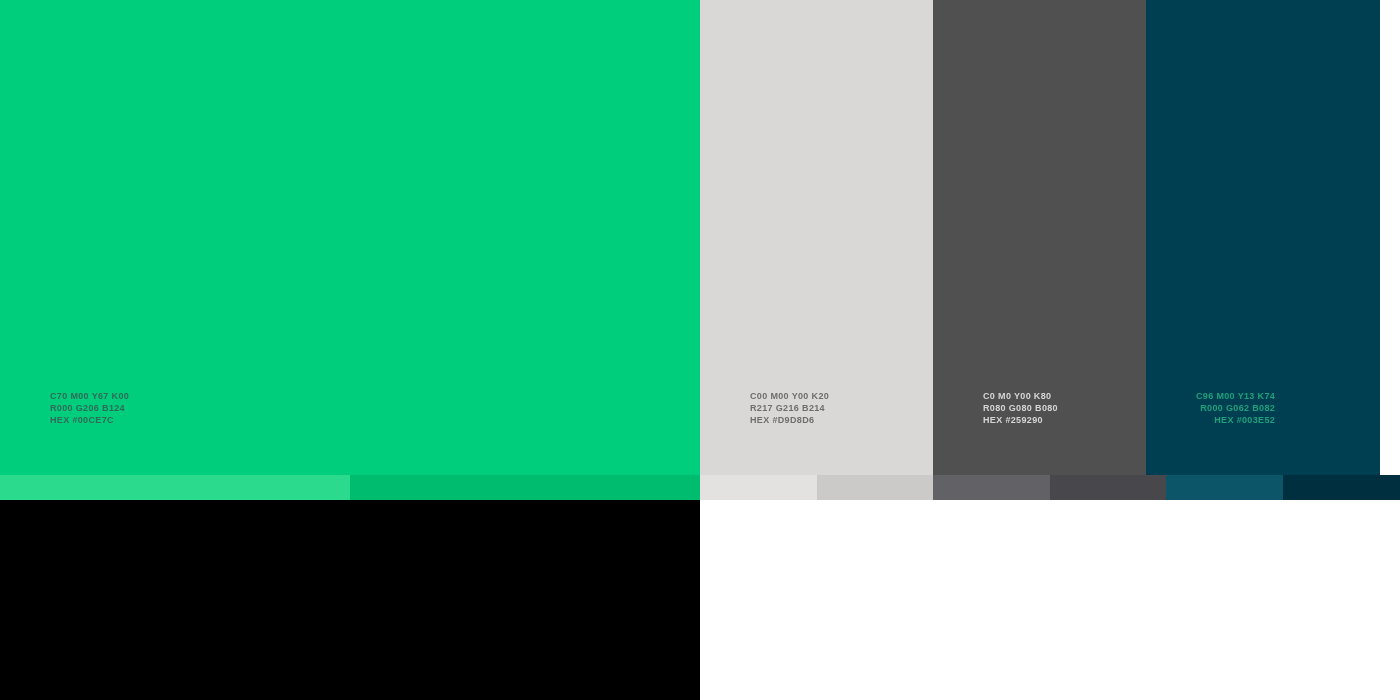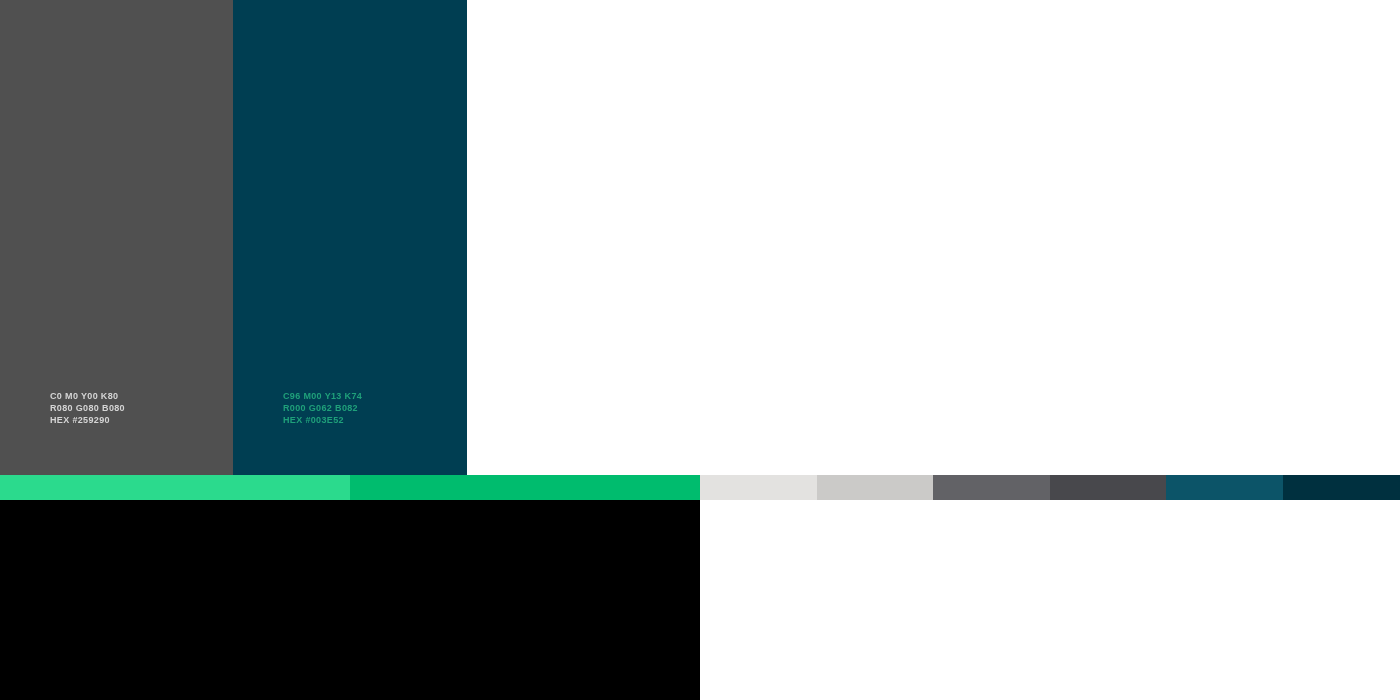"C70 M00 Y67 K00" div.swatch { html: none -> <div> <div> <span>C70 M00 Y67 K00</span> <span>R000 G206 B124</span> <span>HEX #00CE7C</span> </div> </div> }
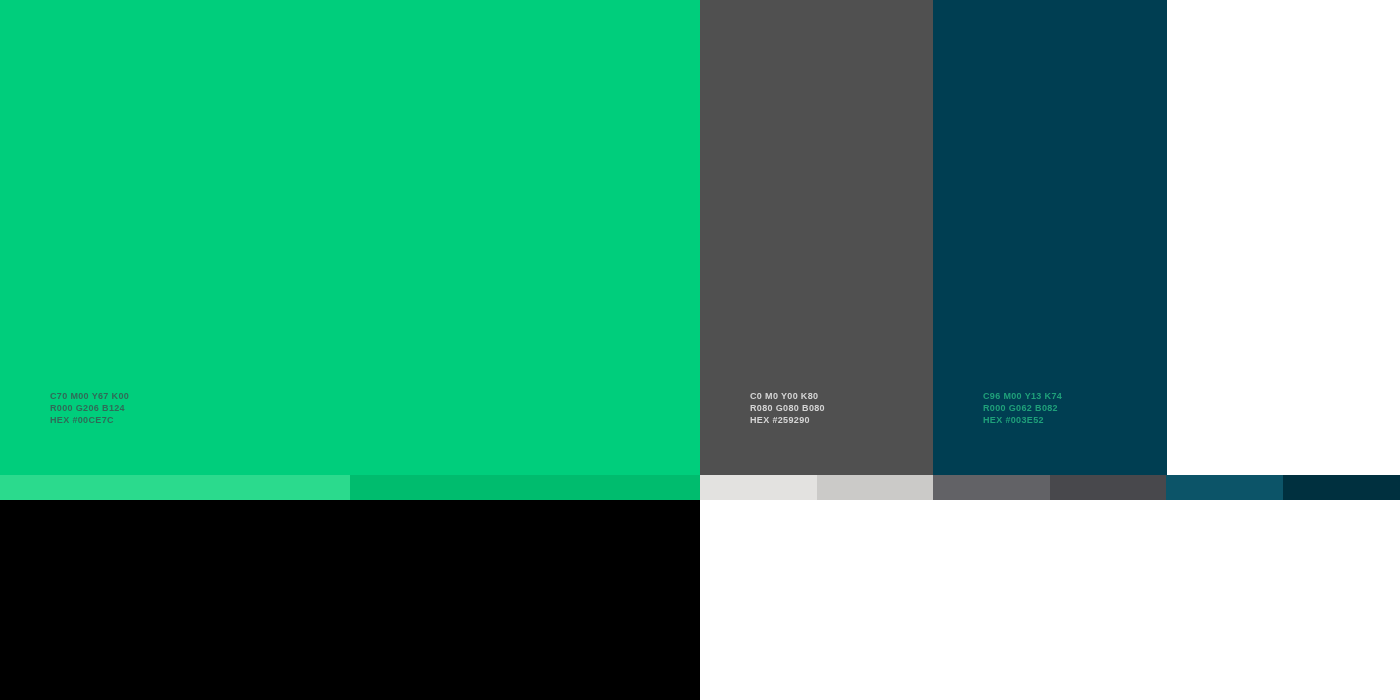"C00 M00 Y00 K20" div.swatch { html: none -> <div> <div> <span>C00 M00 Y00 K20</span> <span>R217 G216 B214</span> <span>HEX #D9D8D6</span> </div> </div> }
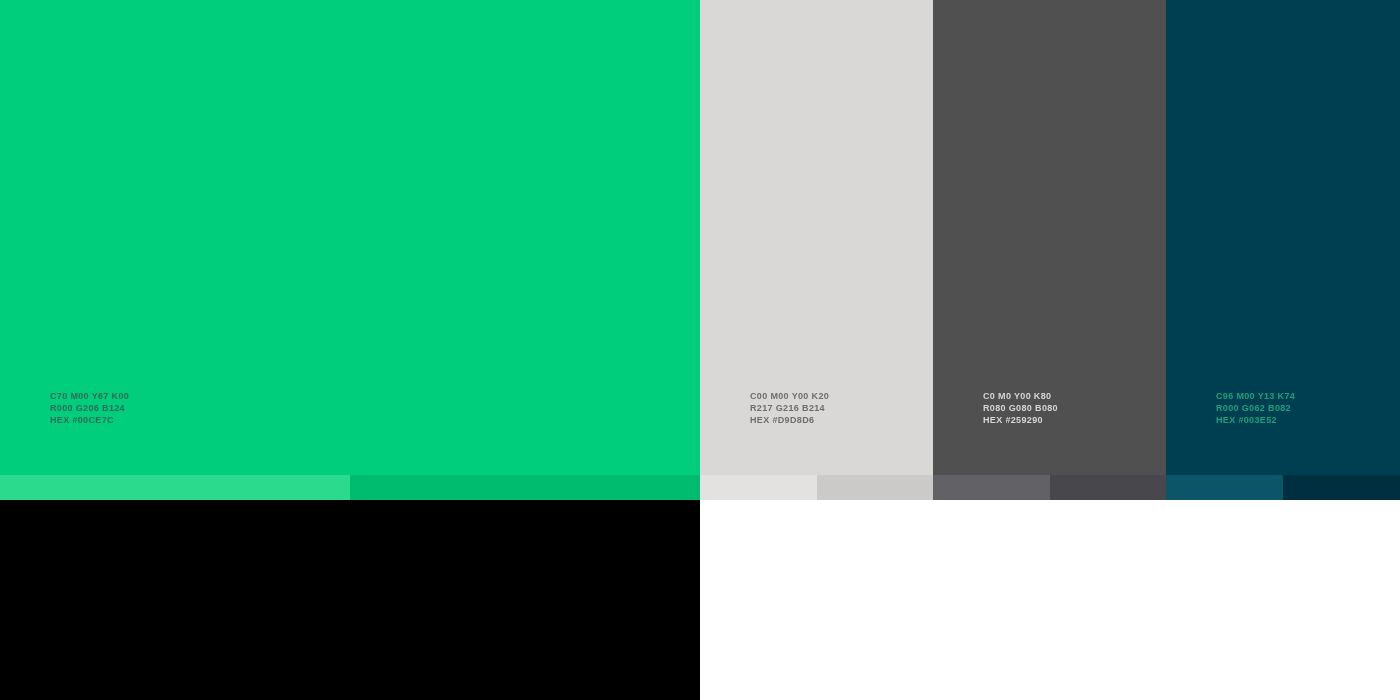"C0 M0 Y00 K80" div.swatch { width: 233px -> 213px }
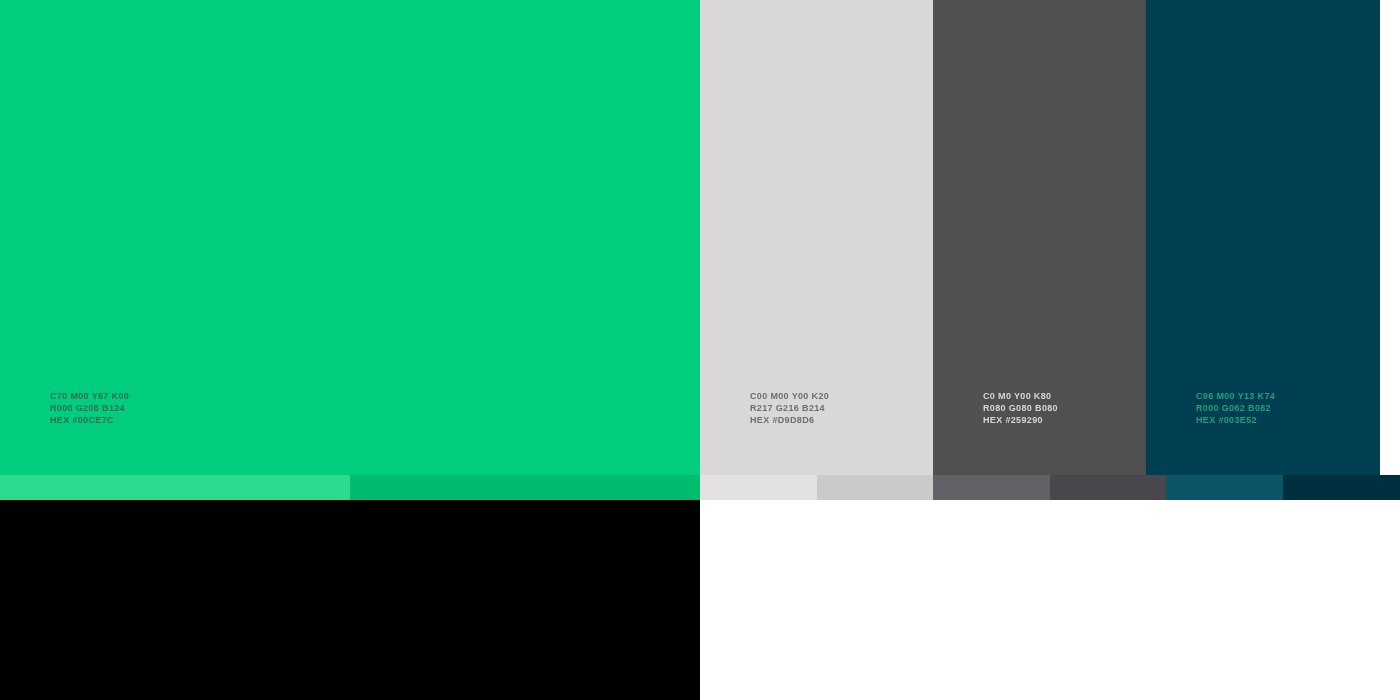"C96 M00 Y13 K74" div.swatch { text-align: none -> right }
